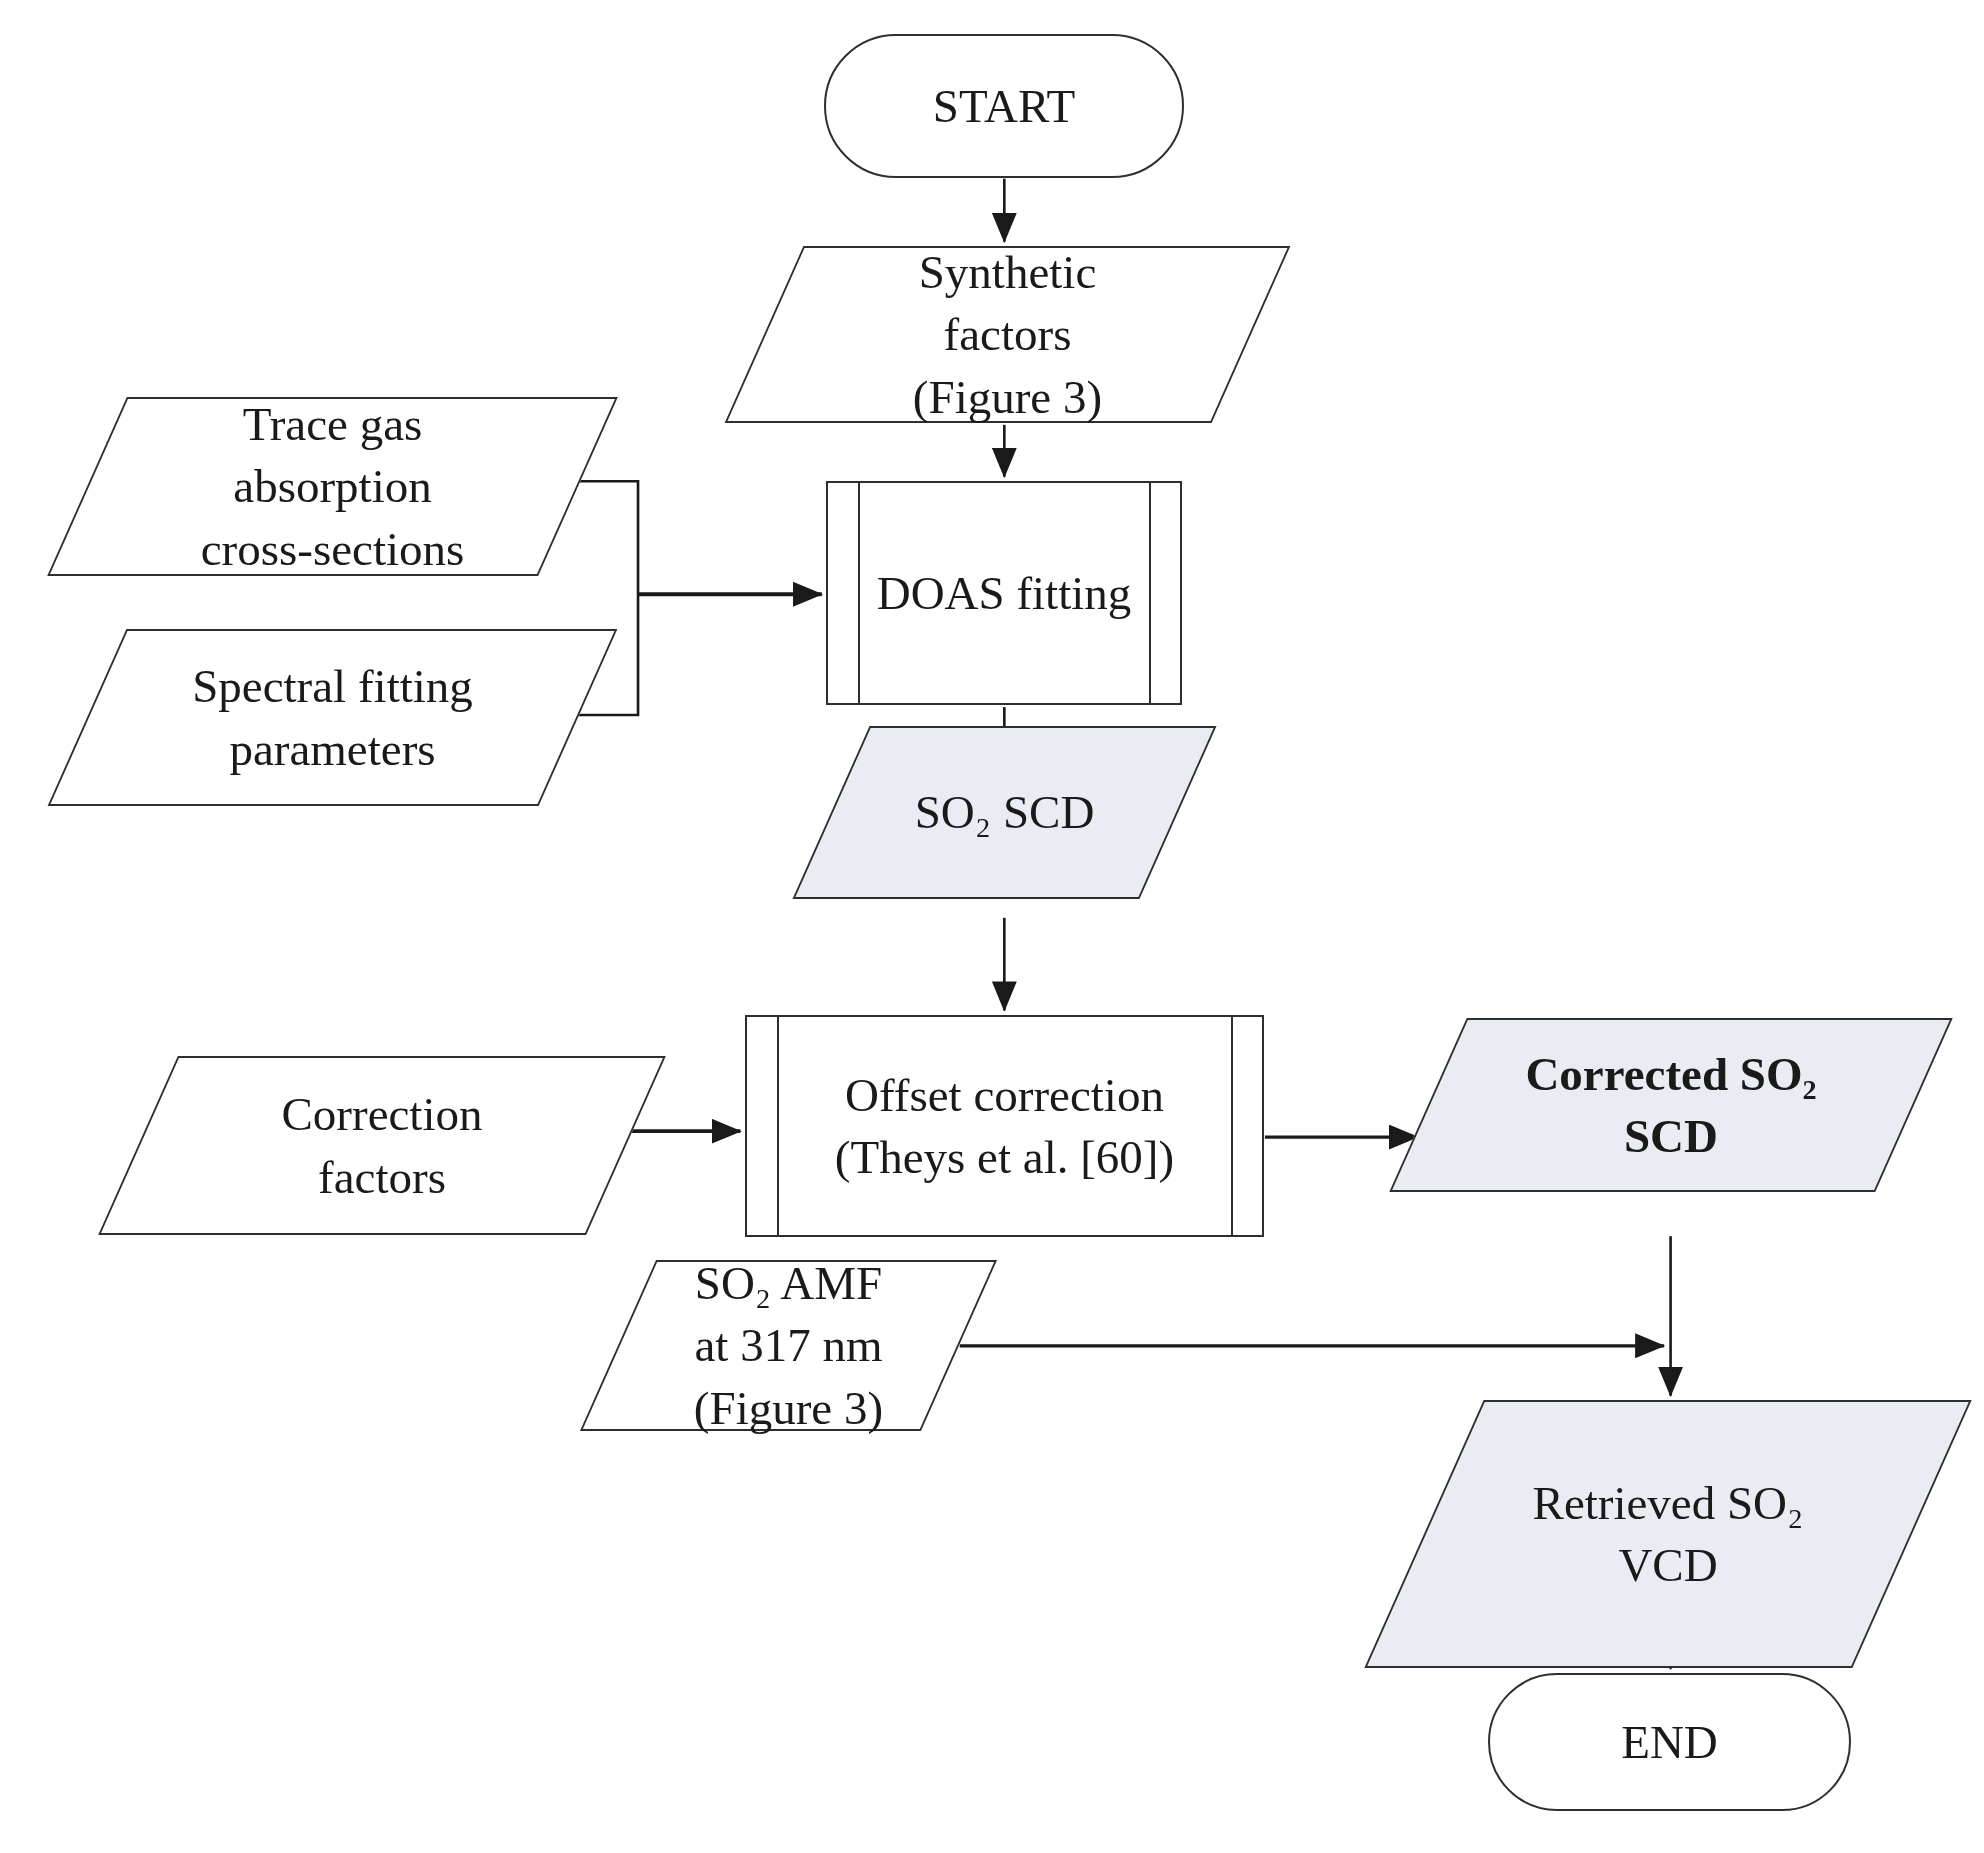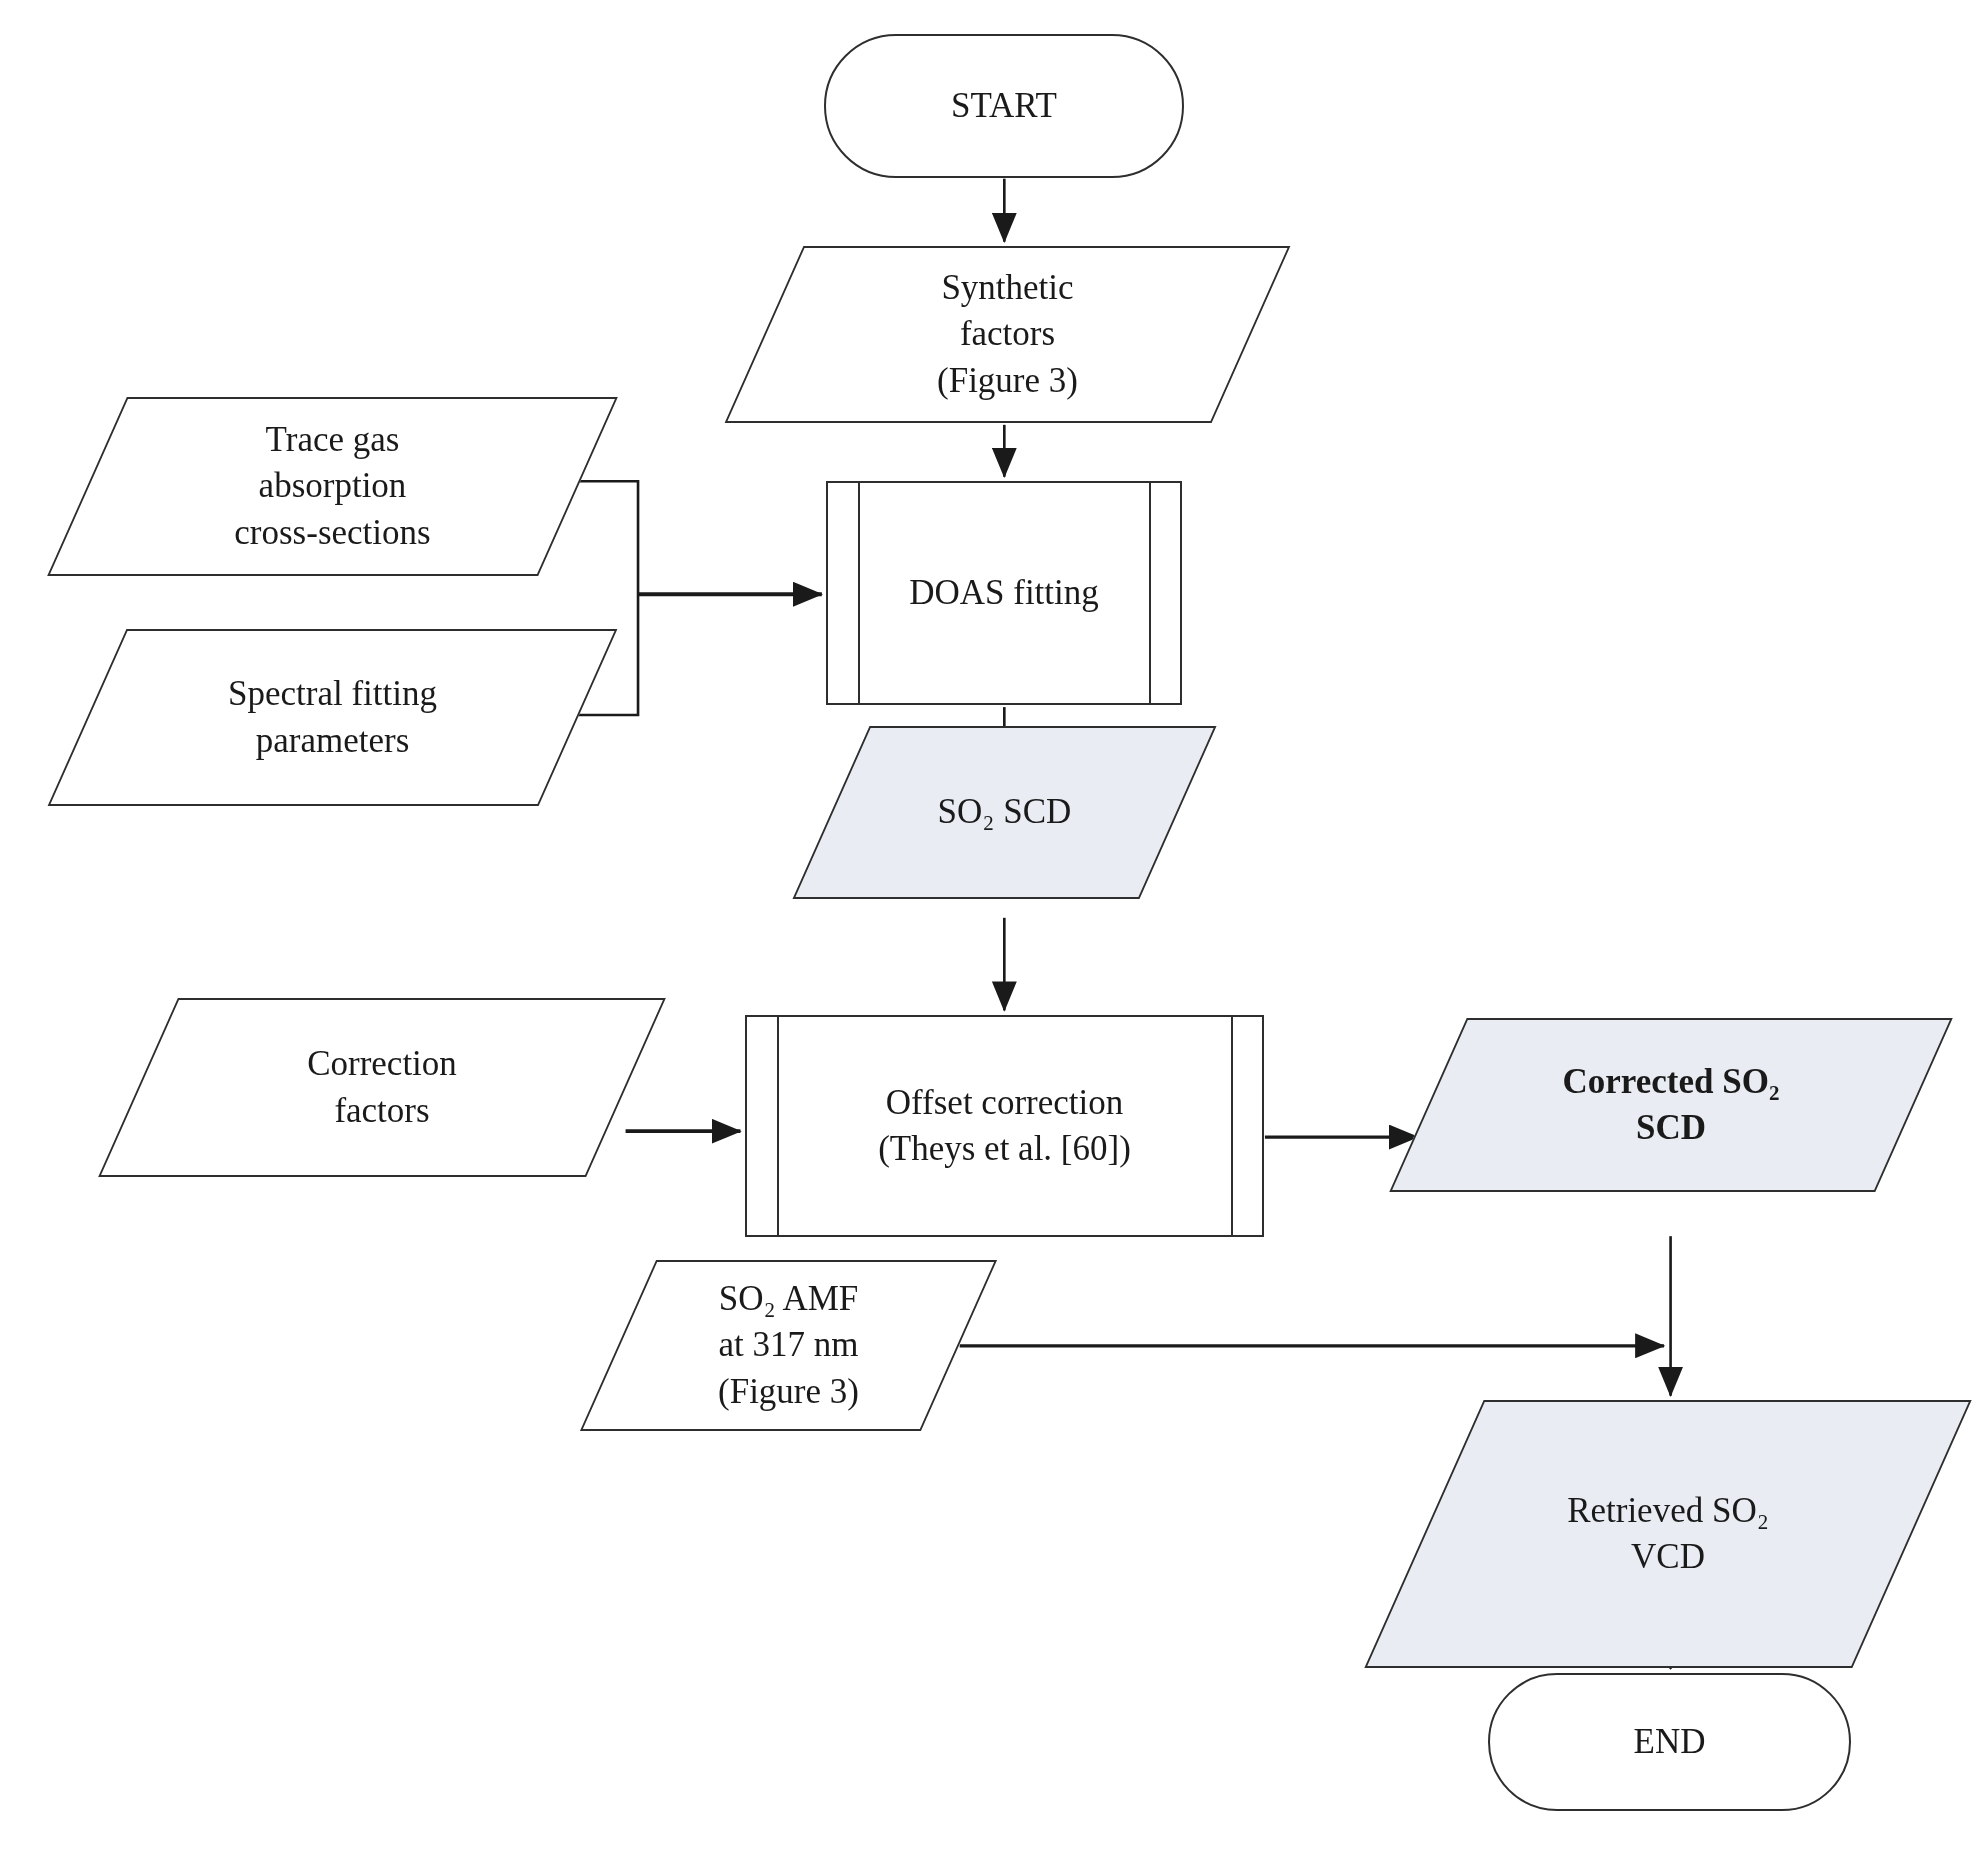"START" .label { font-size: 35px -> 47px }
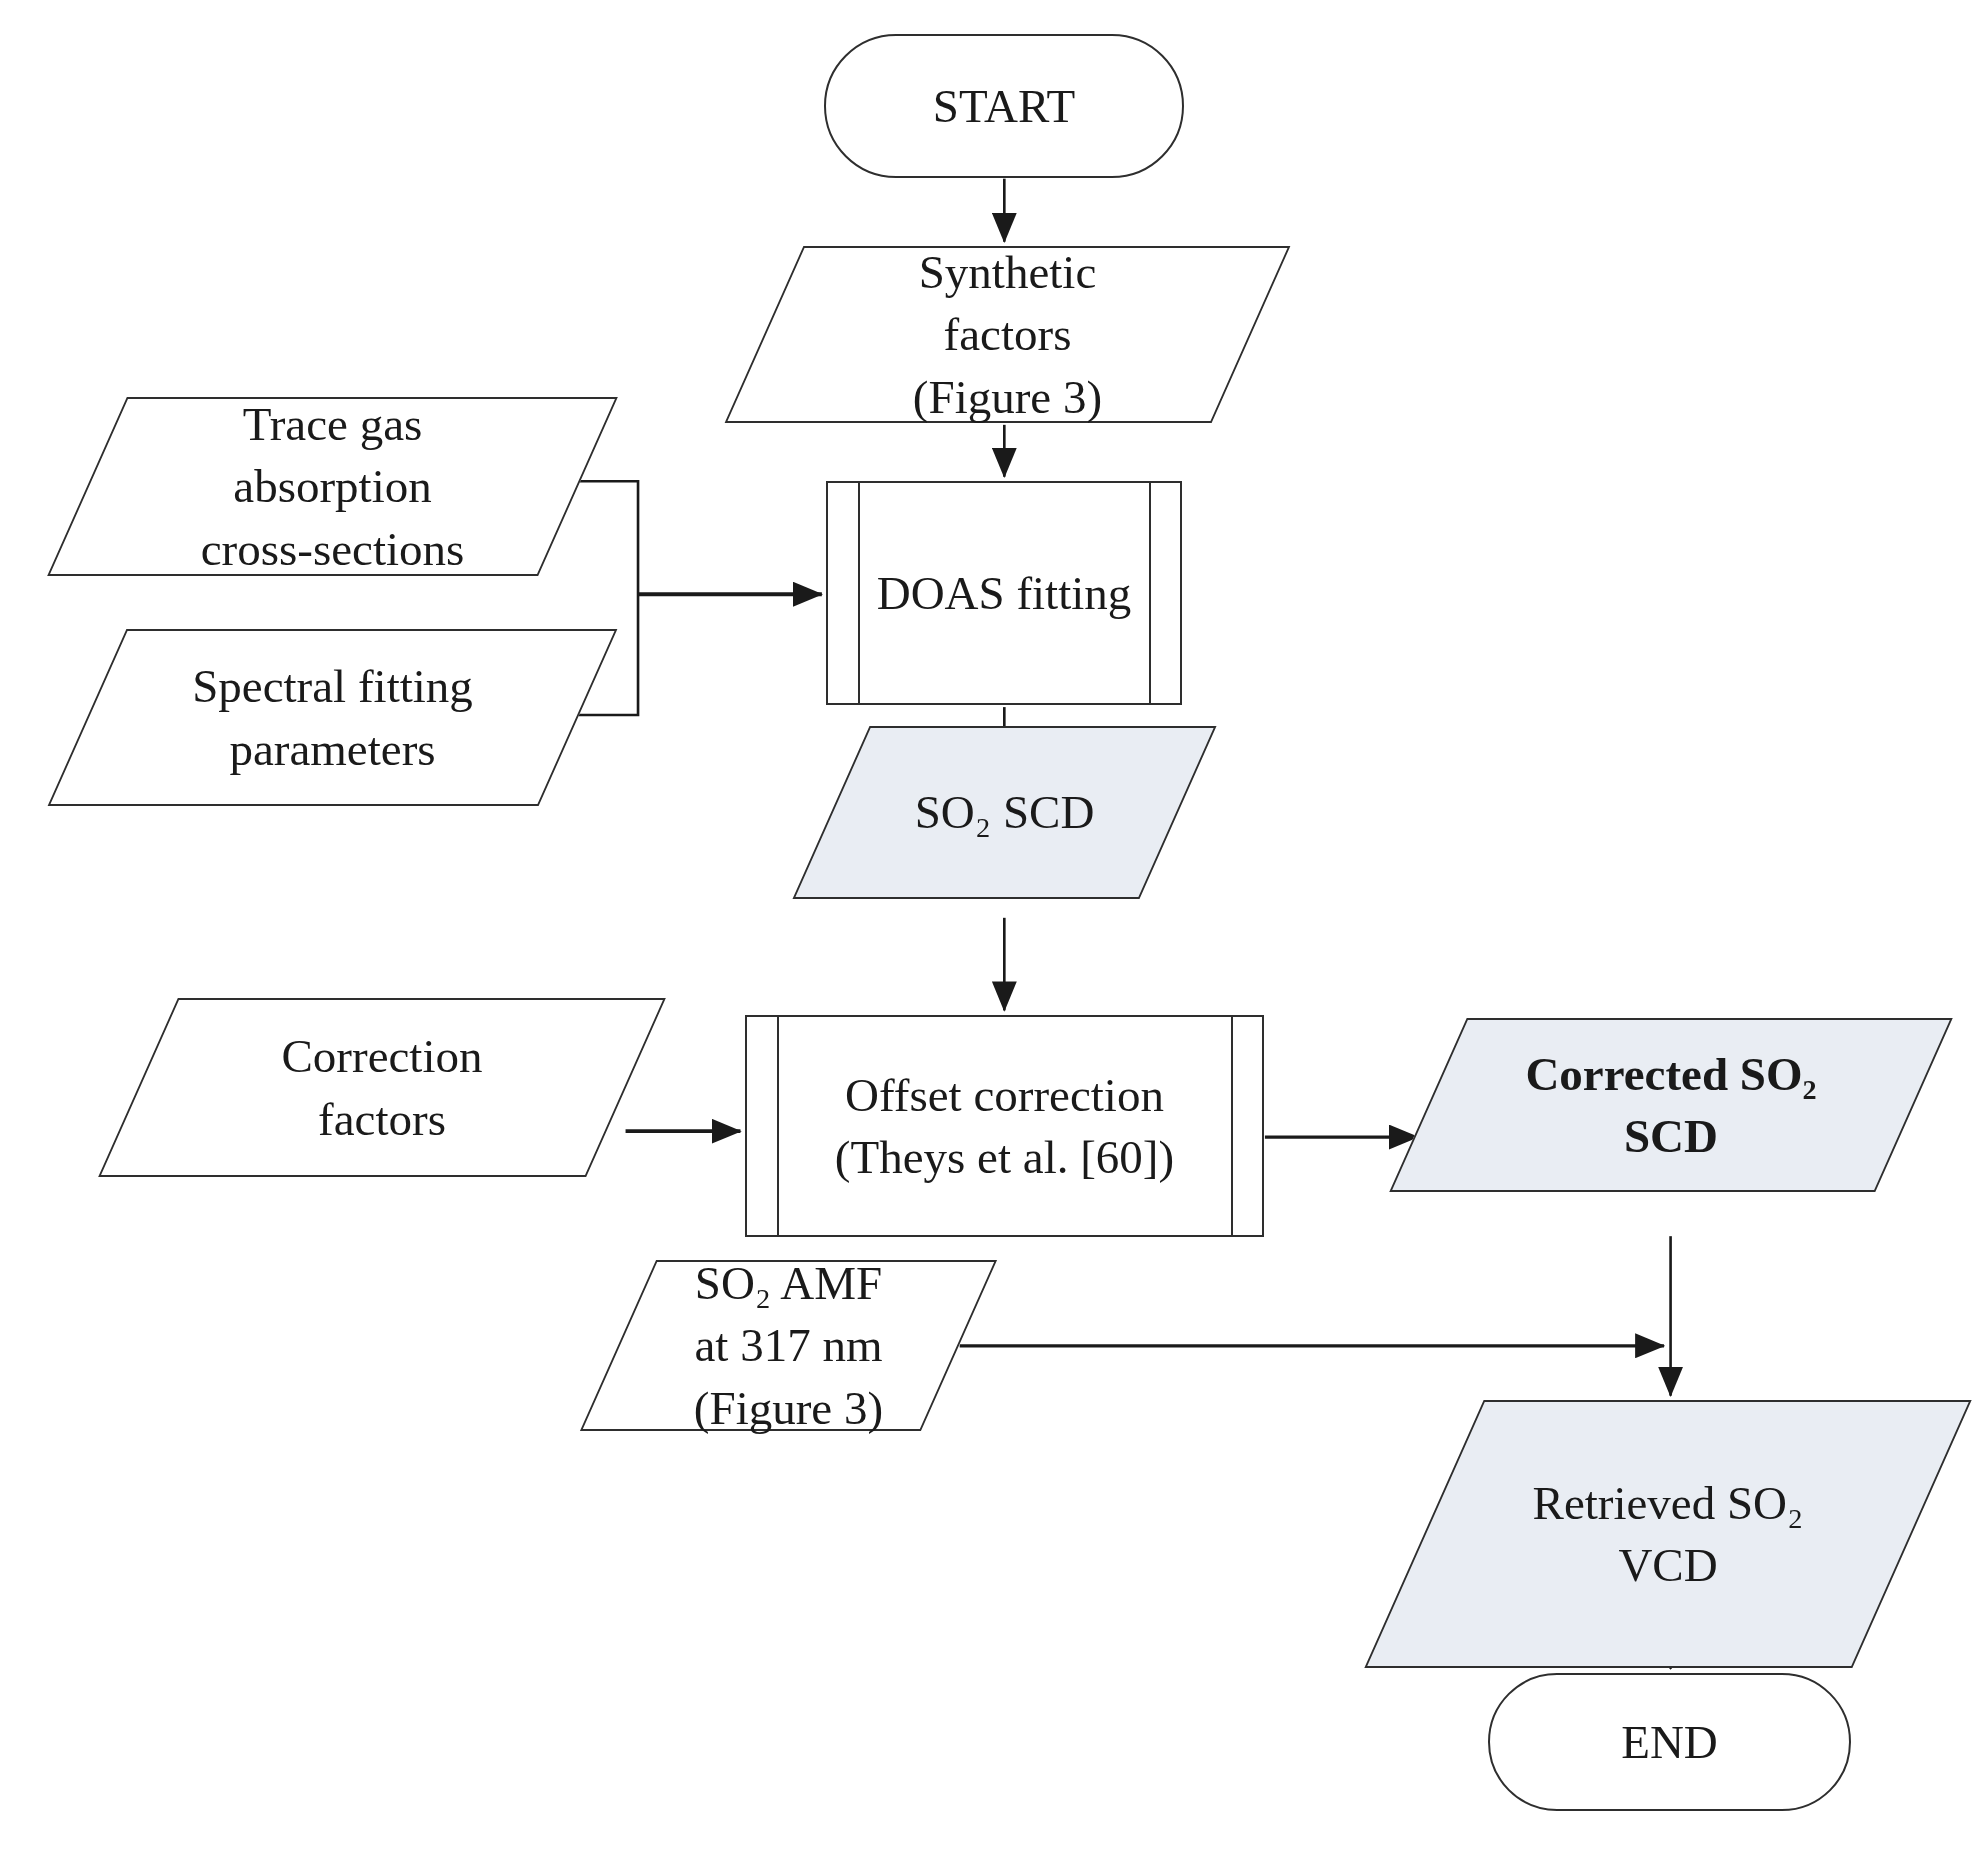"Correction" div.node { top: 998px -> 1056px }
